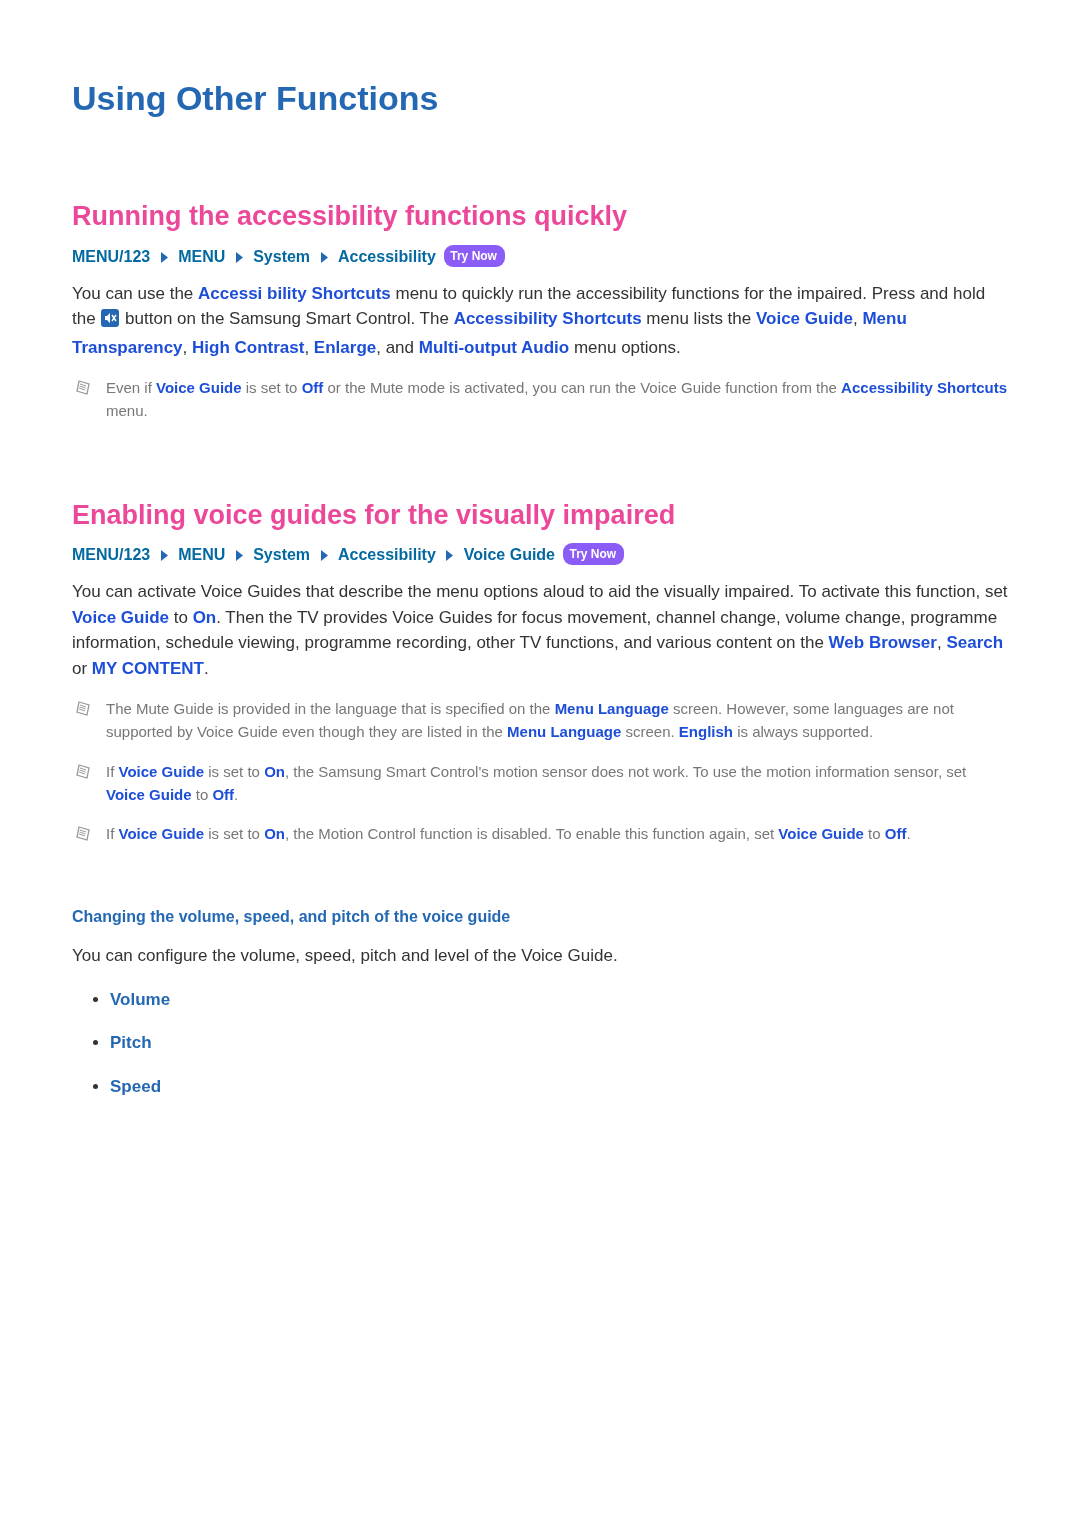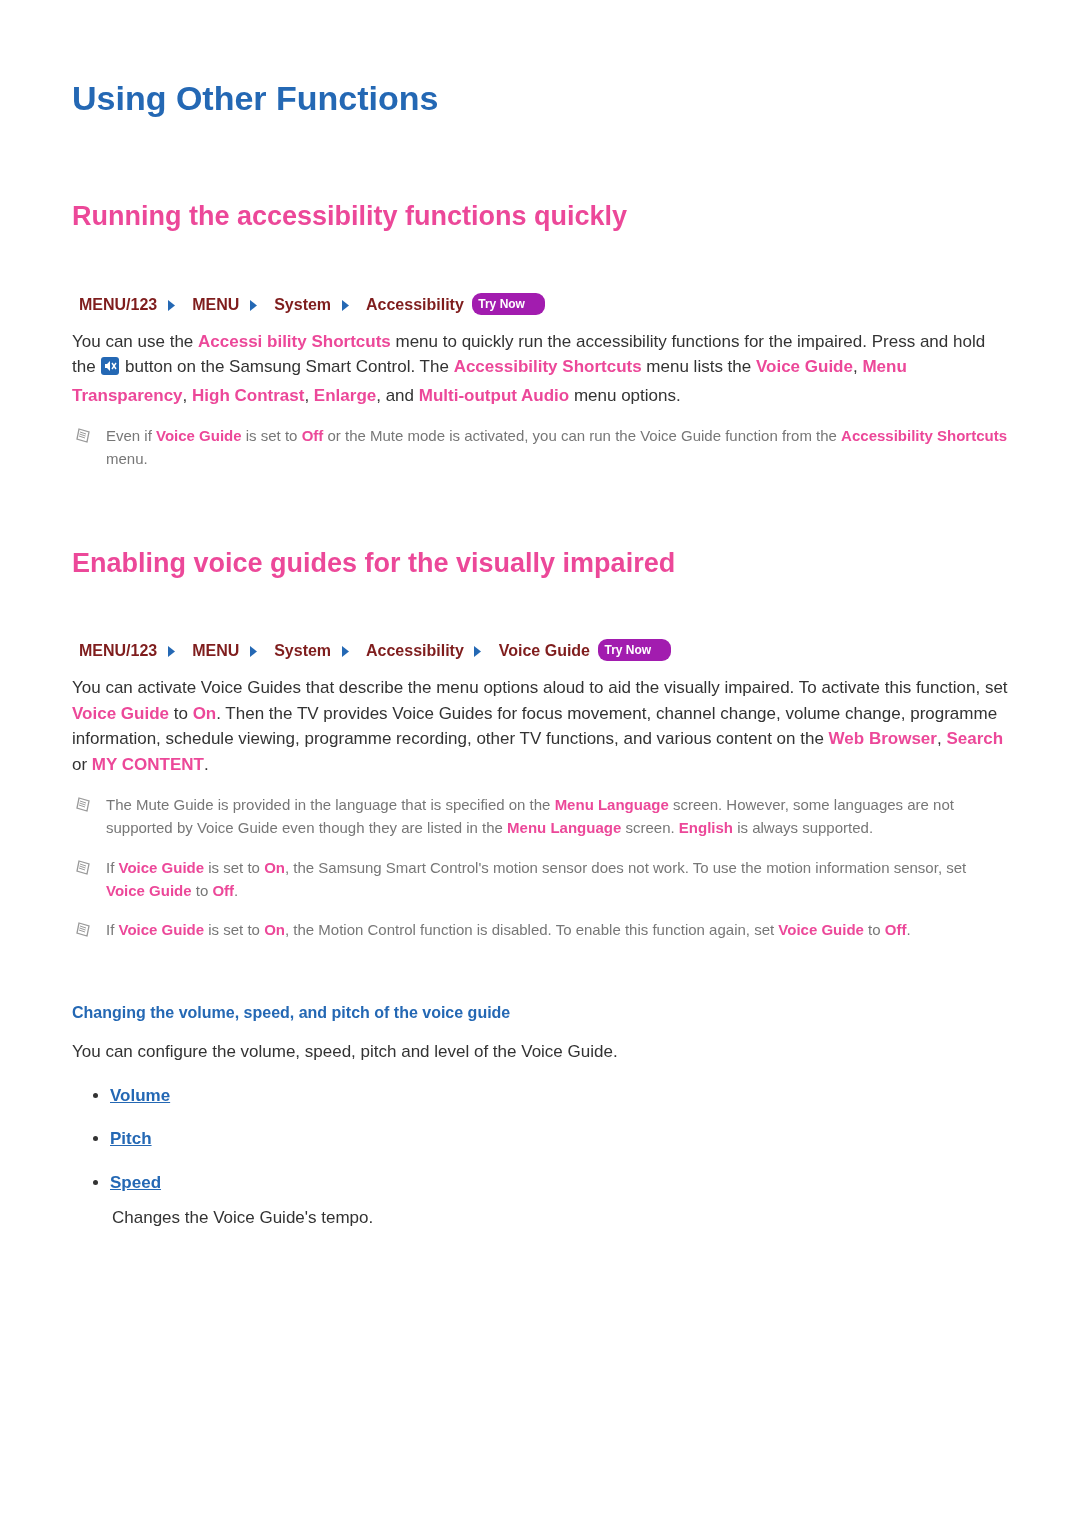"MENU/123" .crumbs .seg { color: #7f1d1d -> #0369a1; margin-left: 7px -> none }
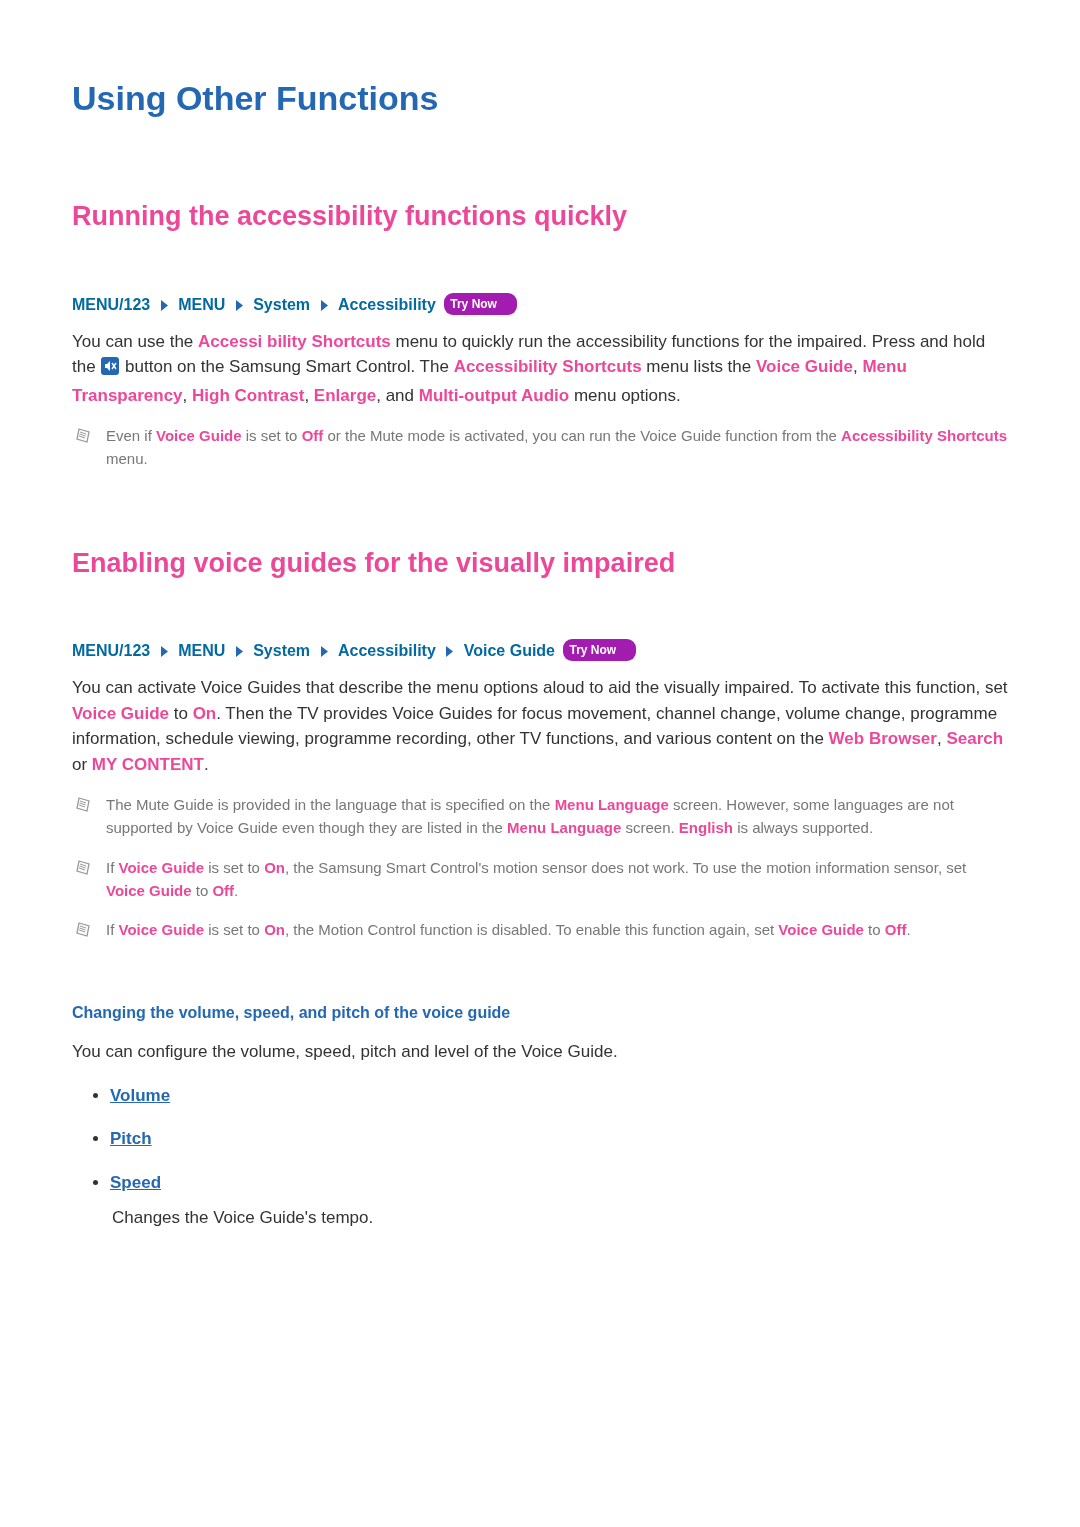"Try Now" .try-now { background: #a21caf -> #8b5cf6; margin-top: 48px -> none; padding: 2px 20px 2px 6px -> 2px 8px 2px 6px }
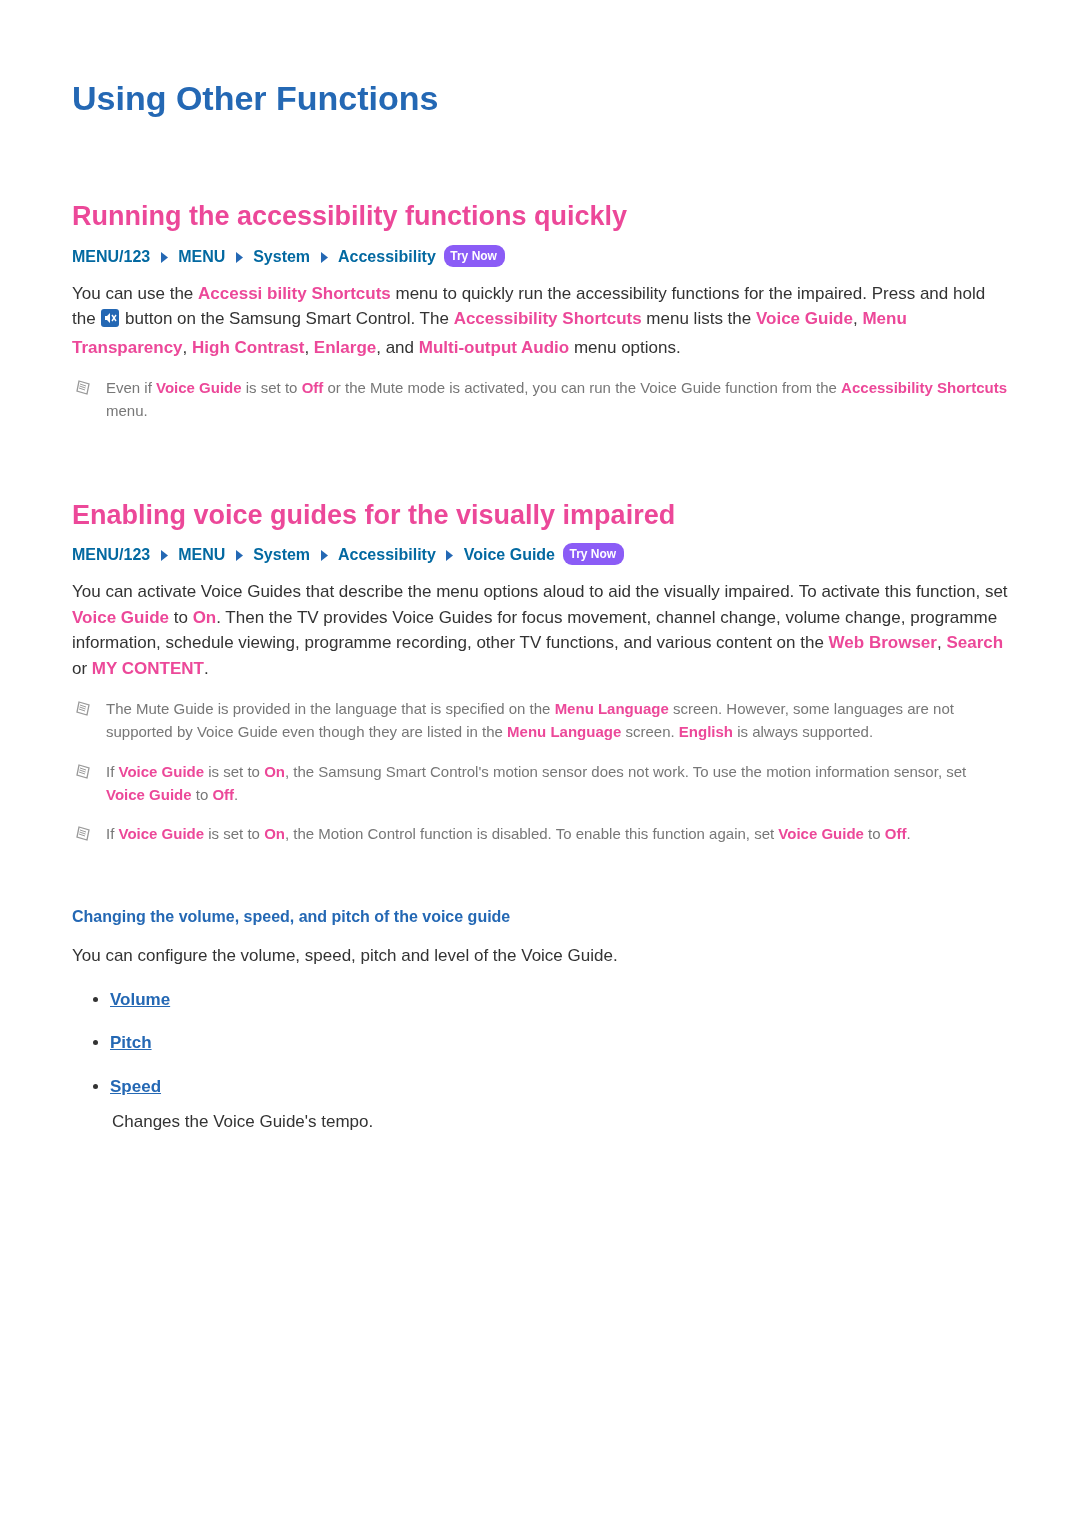"Accessi bility Shortcuts" .blue { color: #ec4899 -> #1d4ed8 }
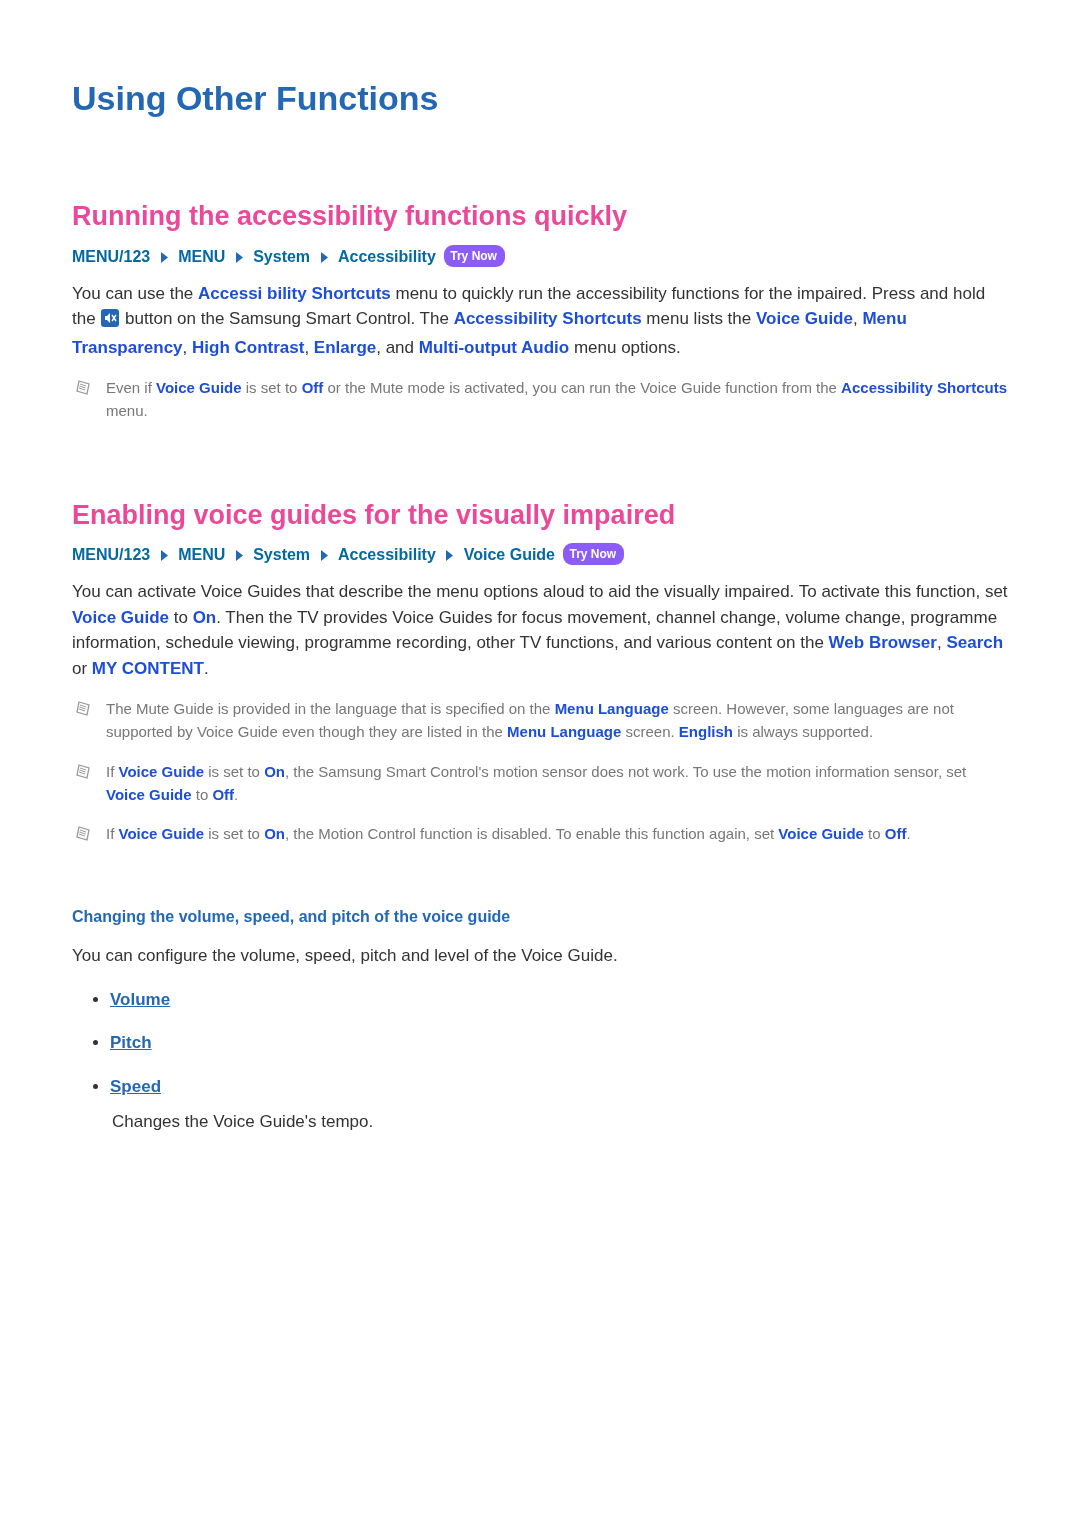"Volume" .opt-name { text-decoration: underline -> none }
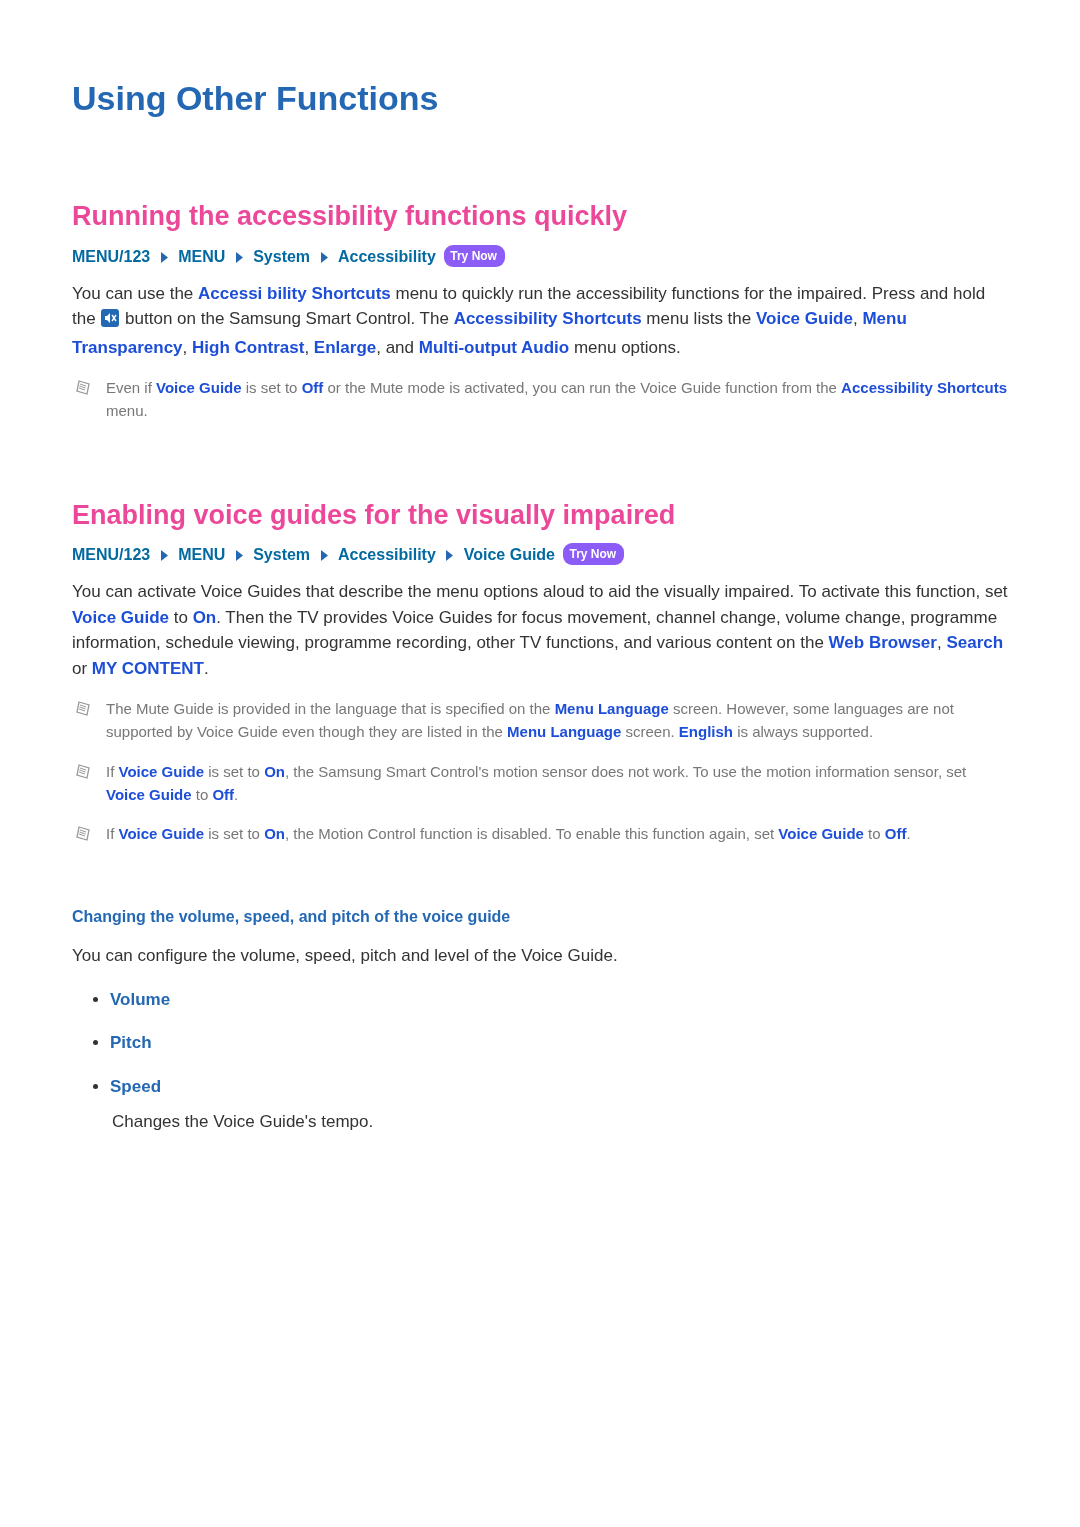"Changes the Voice Guide's tempo." span.opt-desc { html: <span>Changes the Voice Guide's tempo.</span> -> none }
